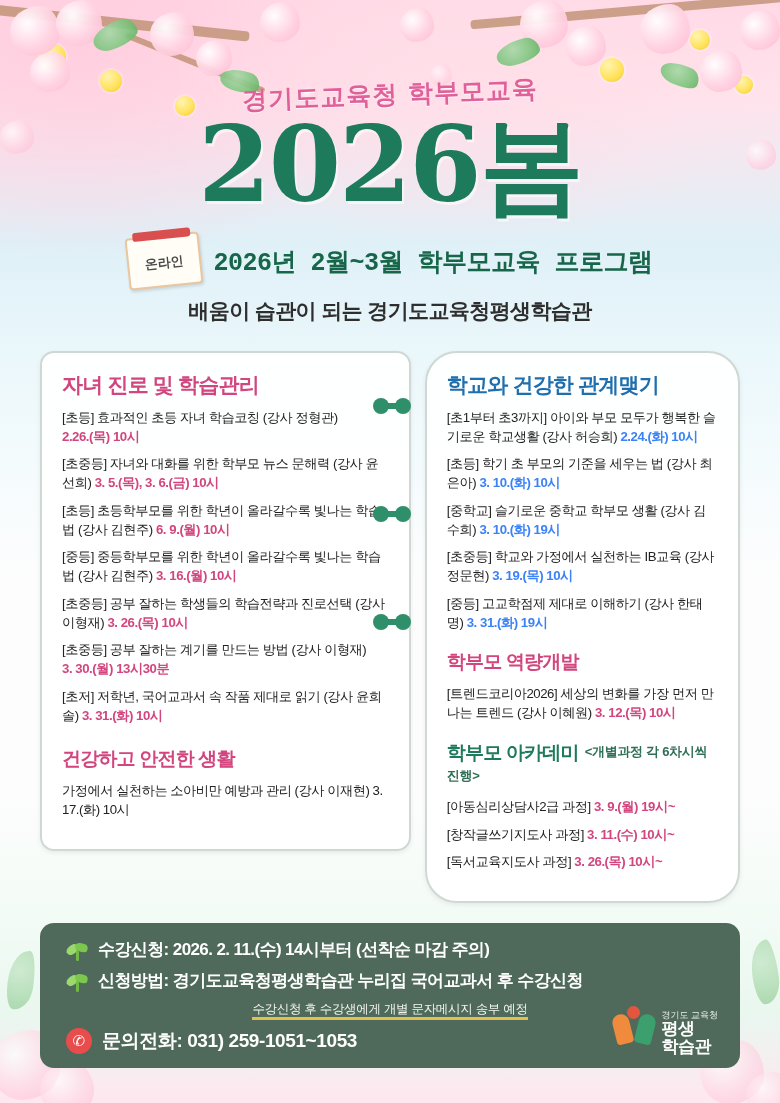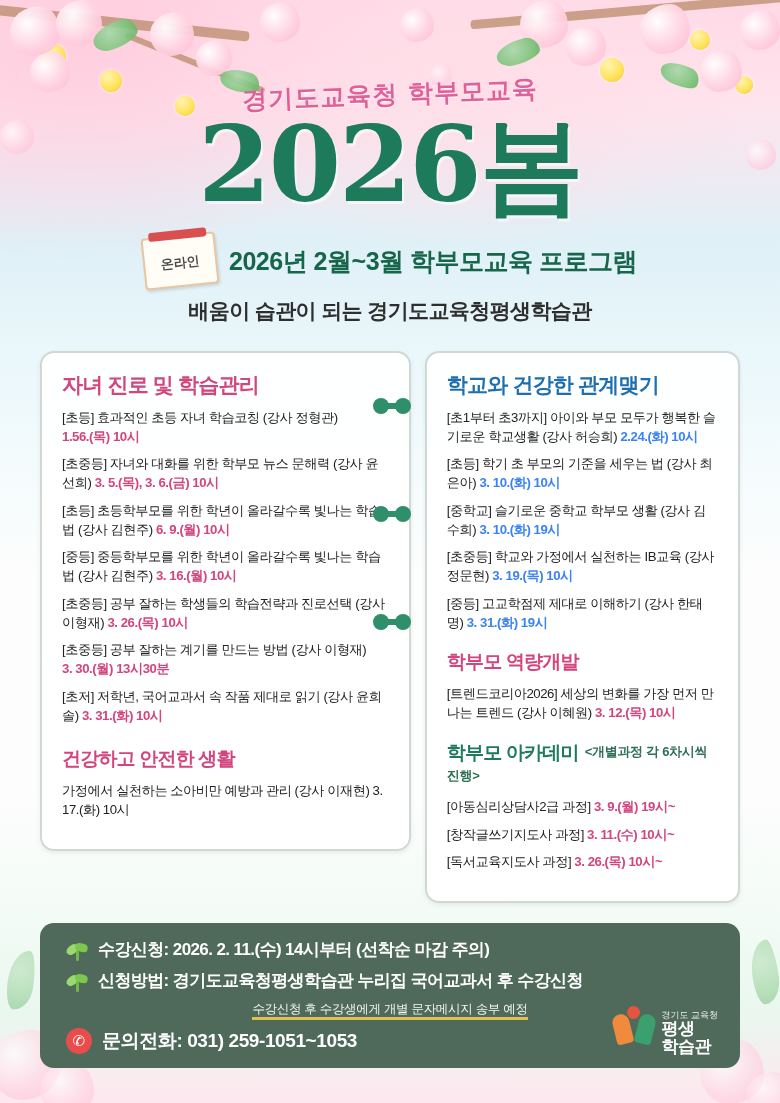"2026년 2월~3월 학부모교육 프로그램" .sub-title { font-family: none -> Liberation Mono, monospace }
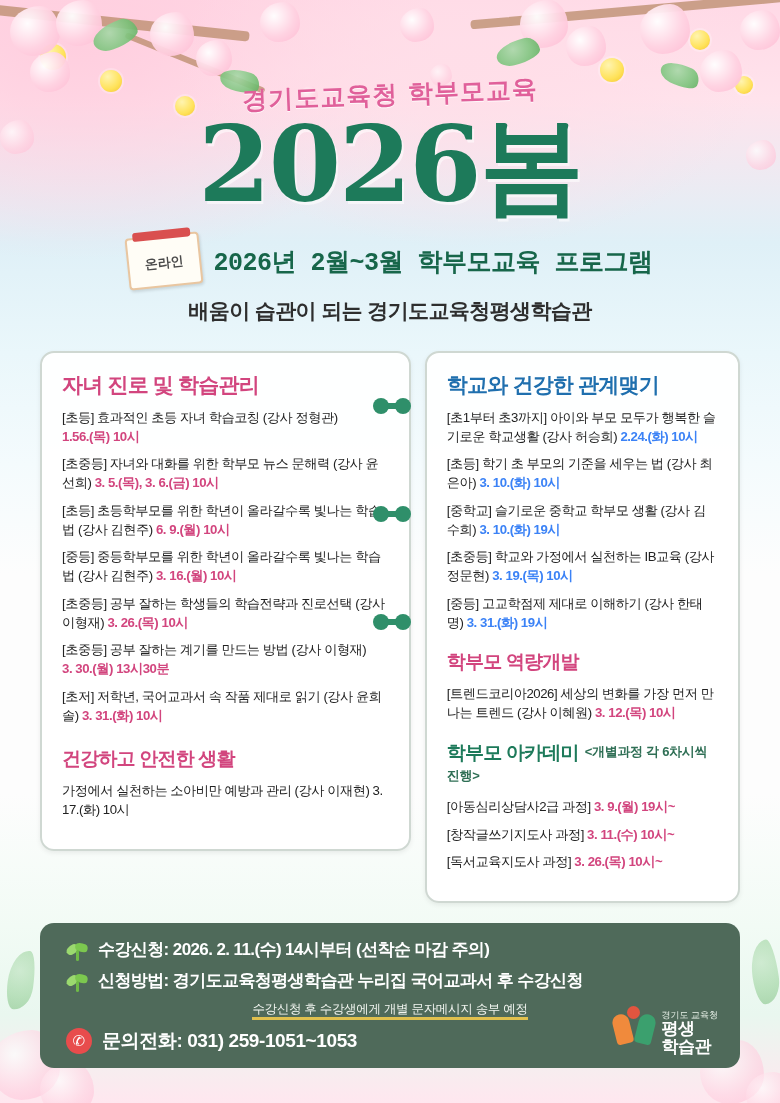"학교와 건강한 관계맺기" .panel.right { border-radius: none -> 32px }
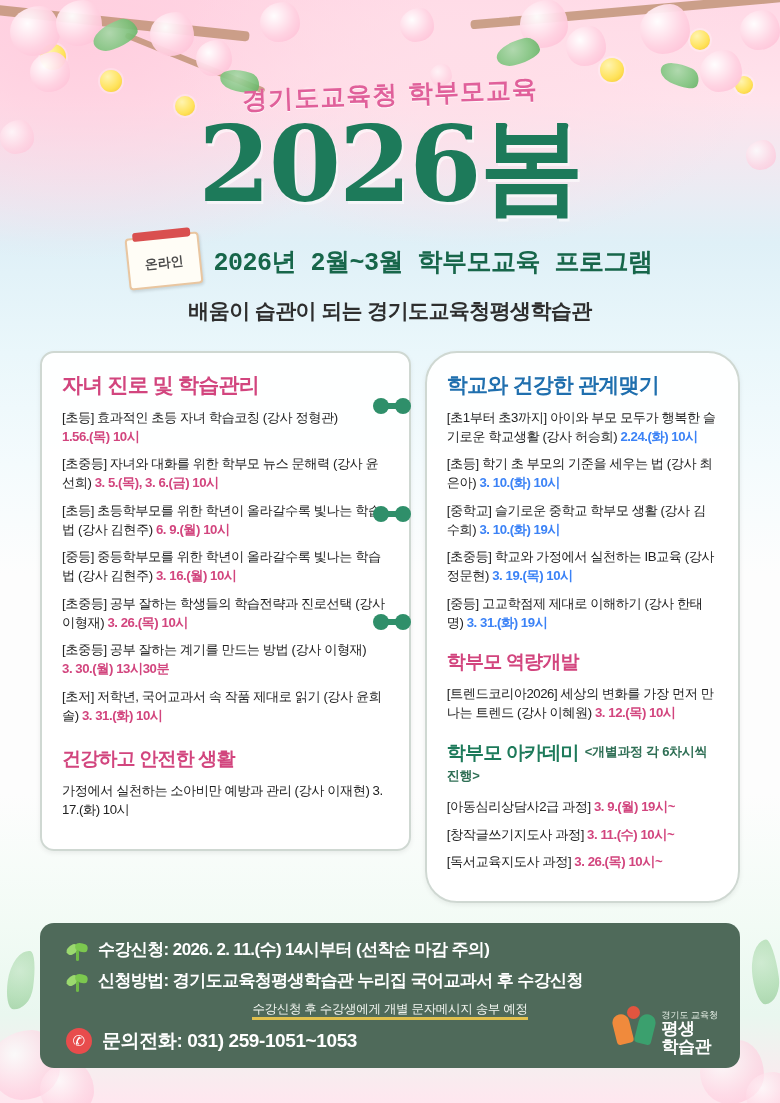"1.56.(목) 10시" span.date { text: 1.56 -> 2.26 }
